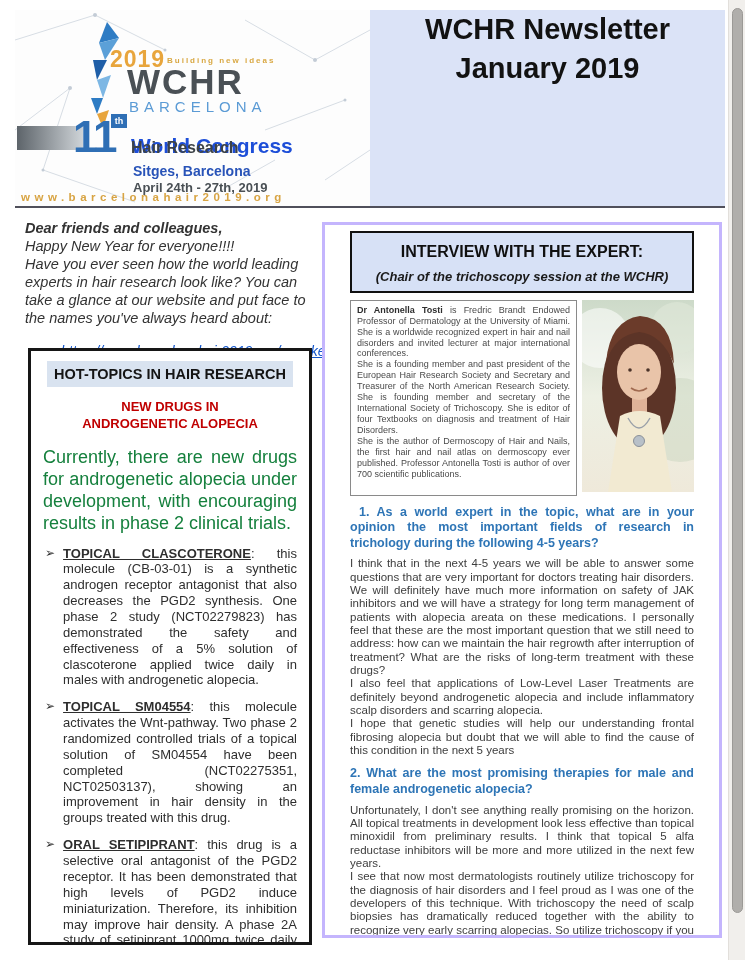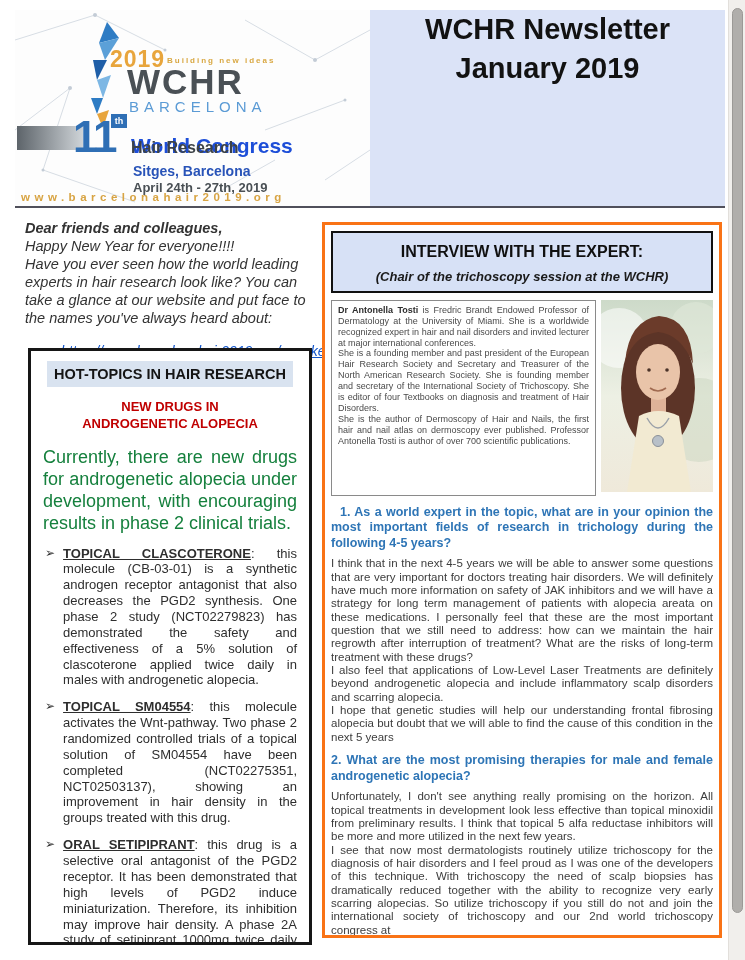"INTERVIEW WITH THE EXPERT:" .interview { border: 3px solid #f97316 -> 3px solid #c4b5fd; padding: 6px 4px 0 -> 6px 23px 0 }
